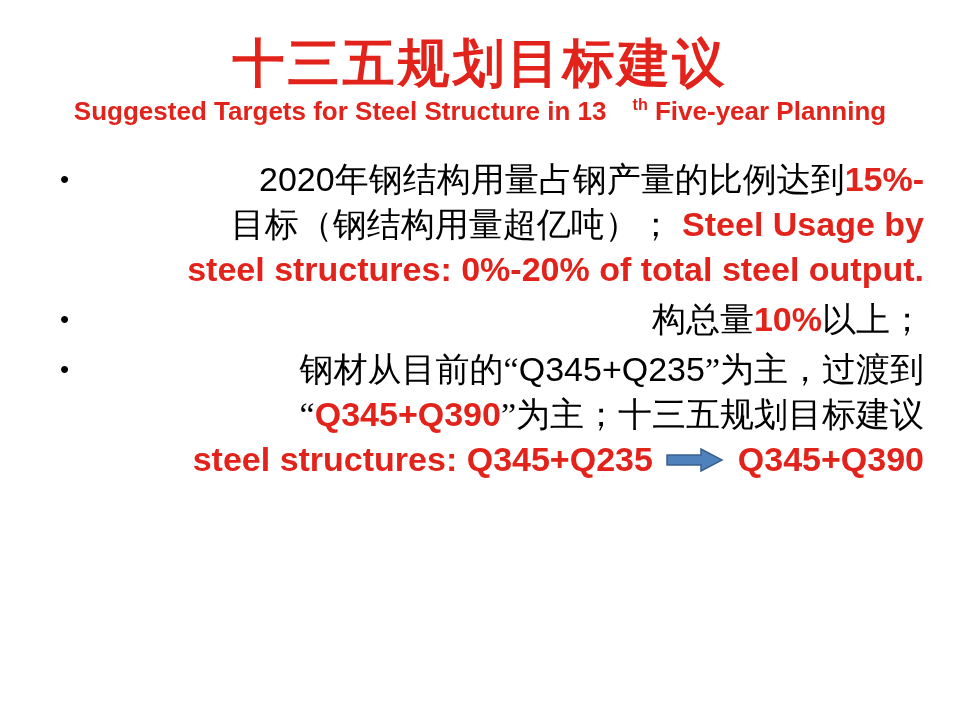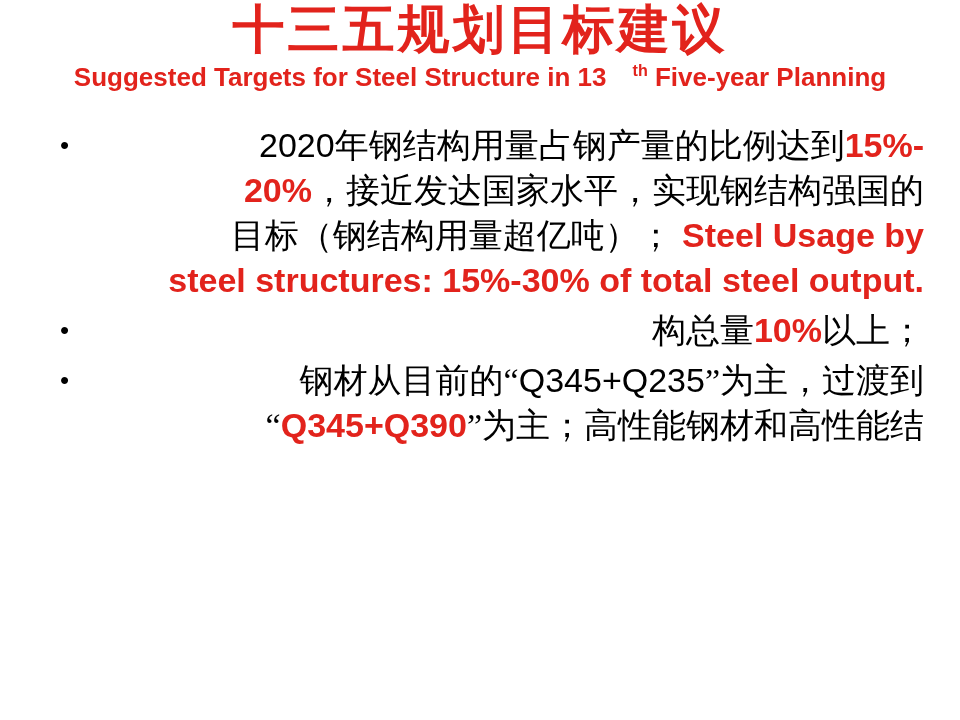"十三五规划目标建议" .title { padding-top: none -> 34px }
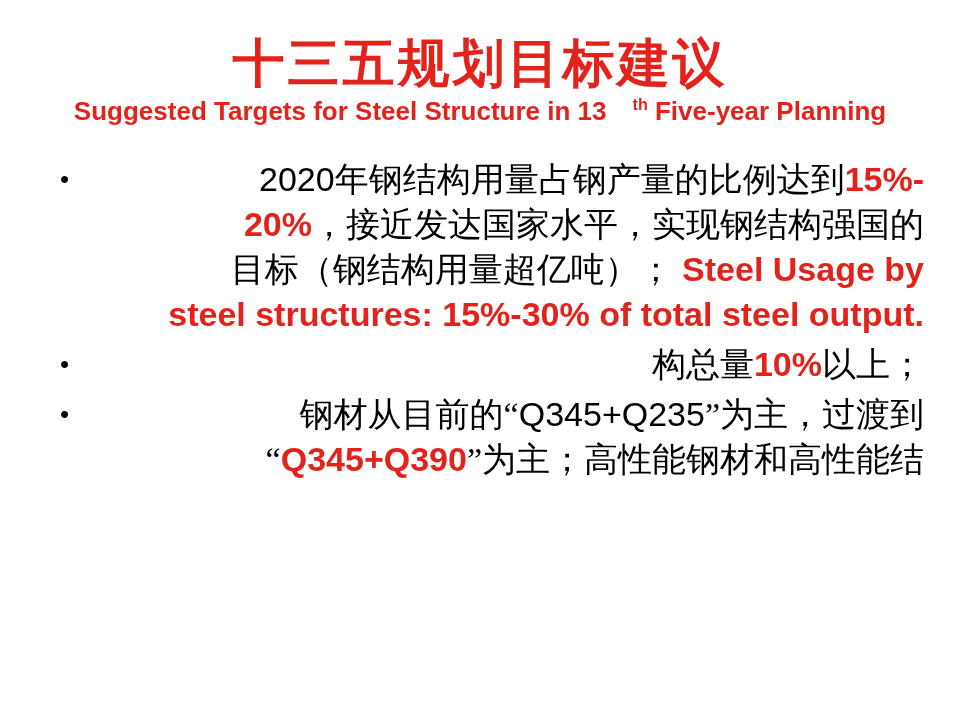"20%，接近发达国家水平，实现钢结构强国的" div.line { html: <div><span>20%</span><span>，接近发达国家水平，实现钢结构强国的</span></div> -> none }
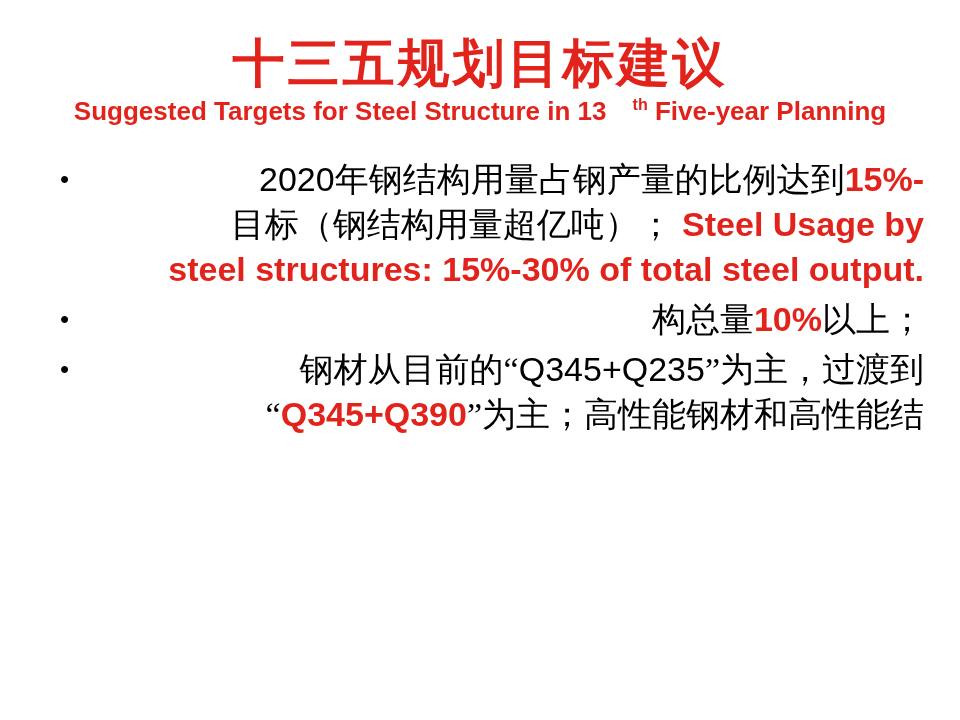"steel structures: 15%-30% of total" span.red { text: 15%-30% -> 0%-20% }
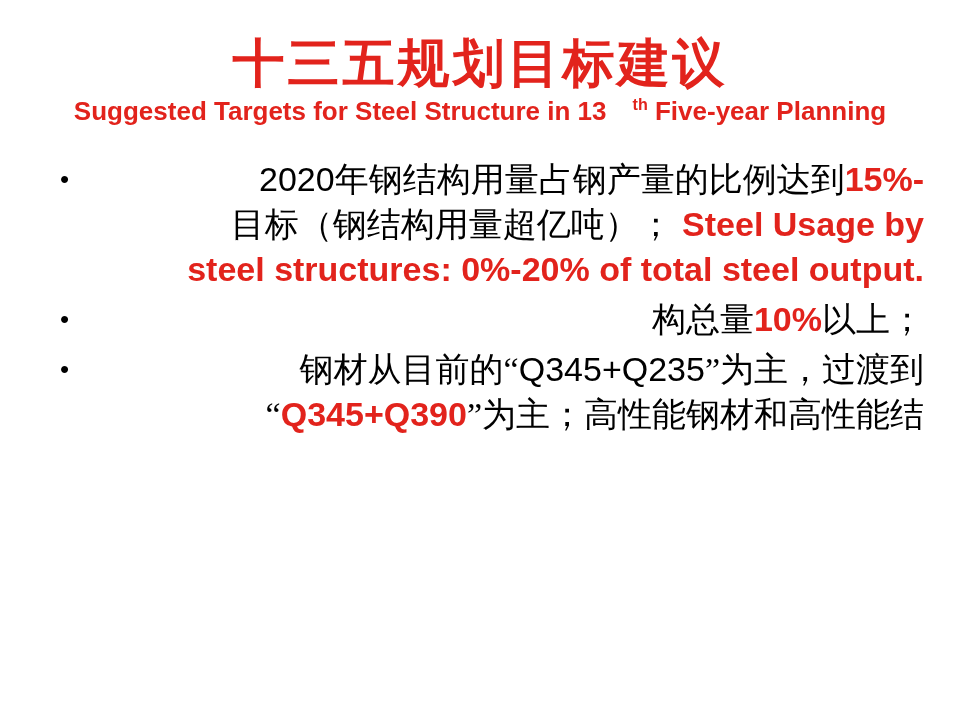"”为主；高性能钢材和高性能结" span { text: 高性能钢材和高性能结 -> 十三五规划目标建议 }
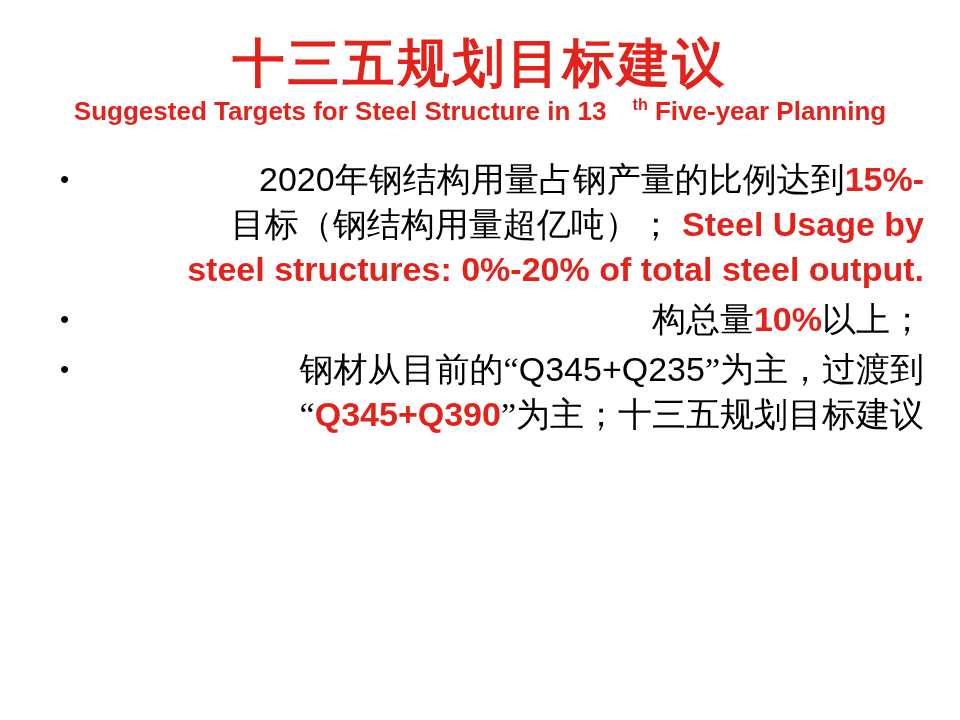"steel structures: Q345+Q235 Q345+Q390" div.line { html: none -> <div><span>steel structures: Q345+Q235 </span><svg> <polygon></polygon> </svg><span> Q345+Q390</span></div> }
